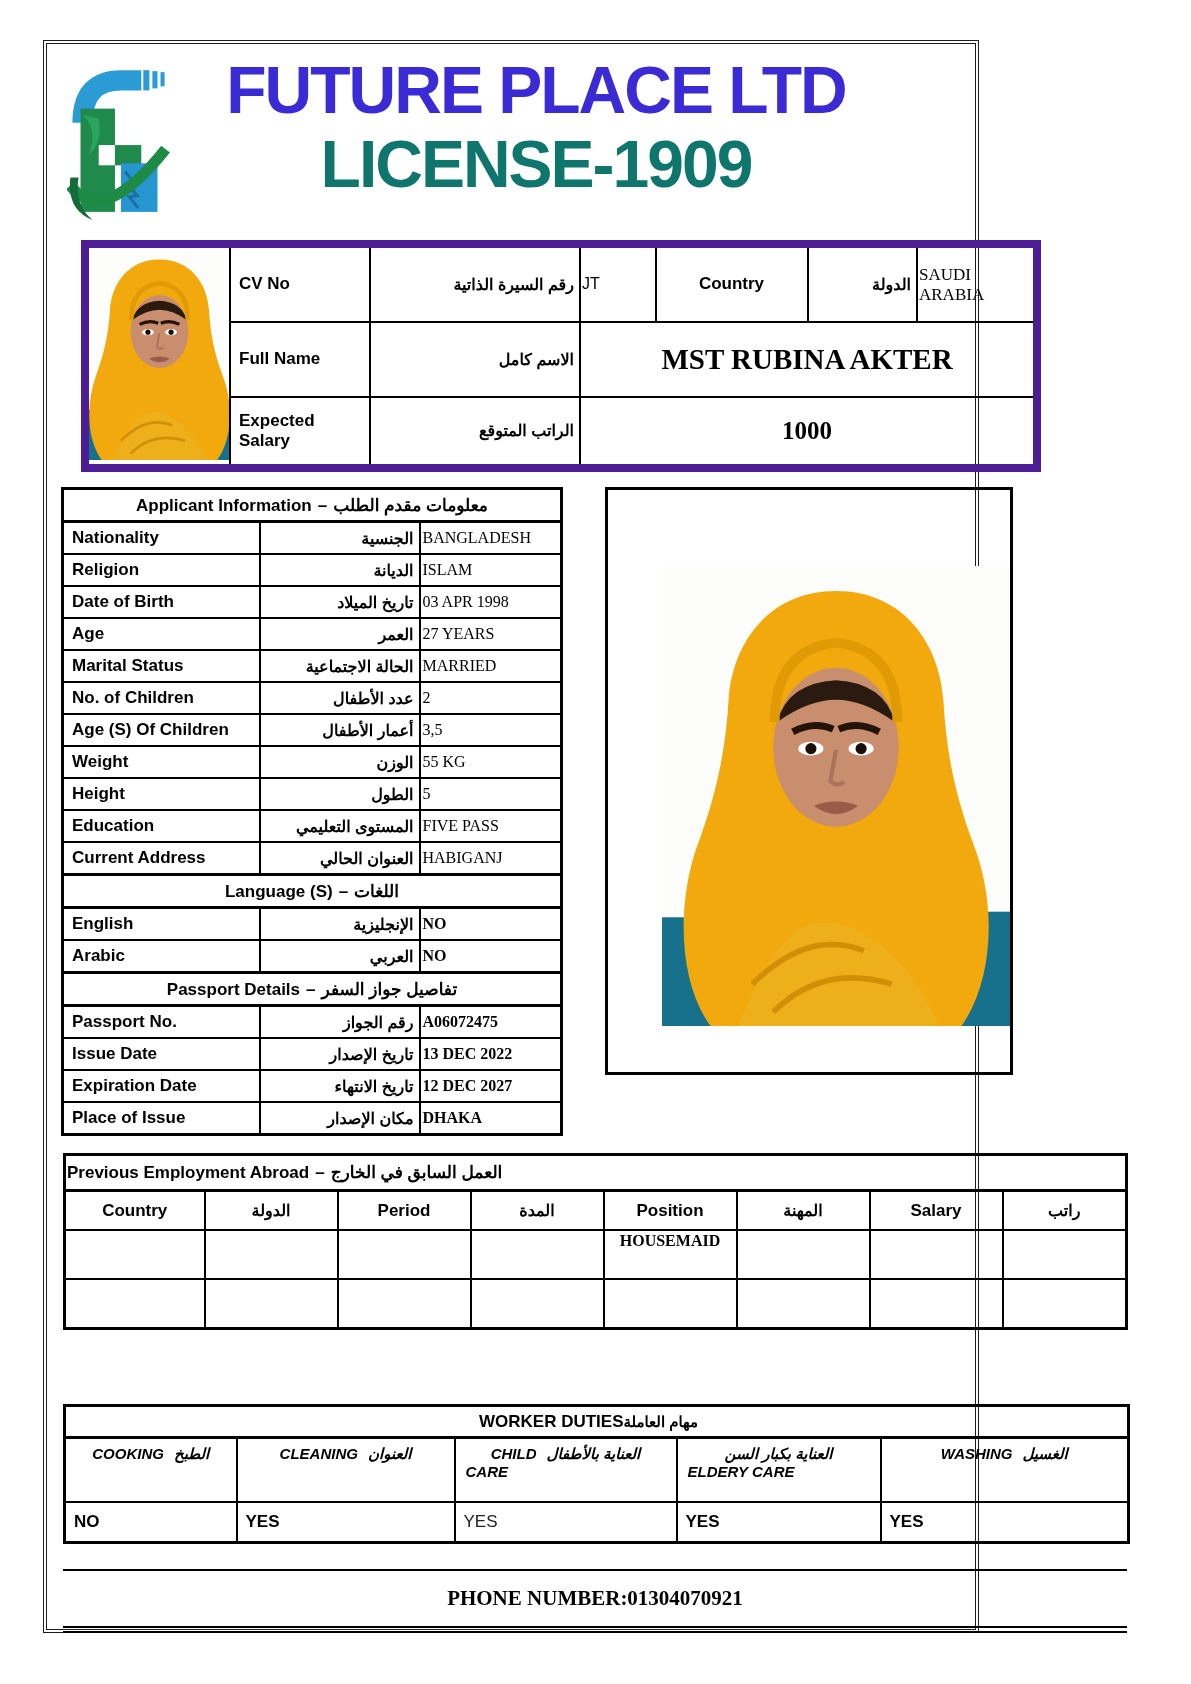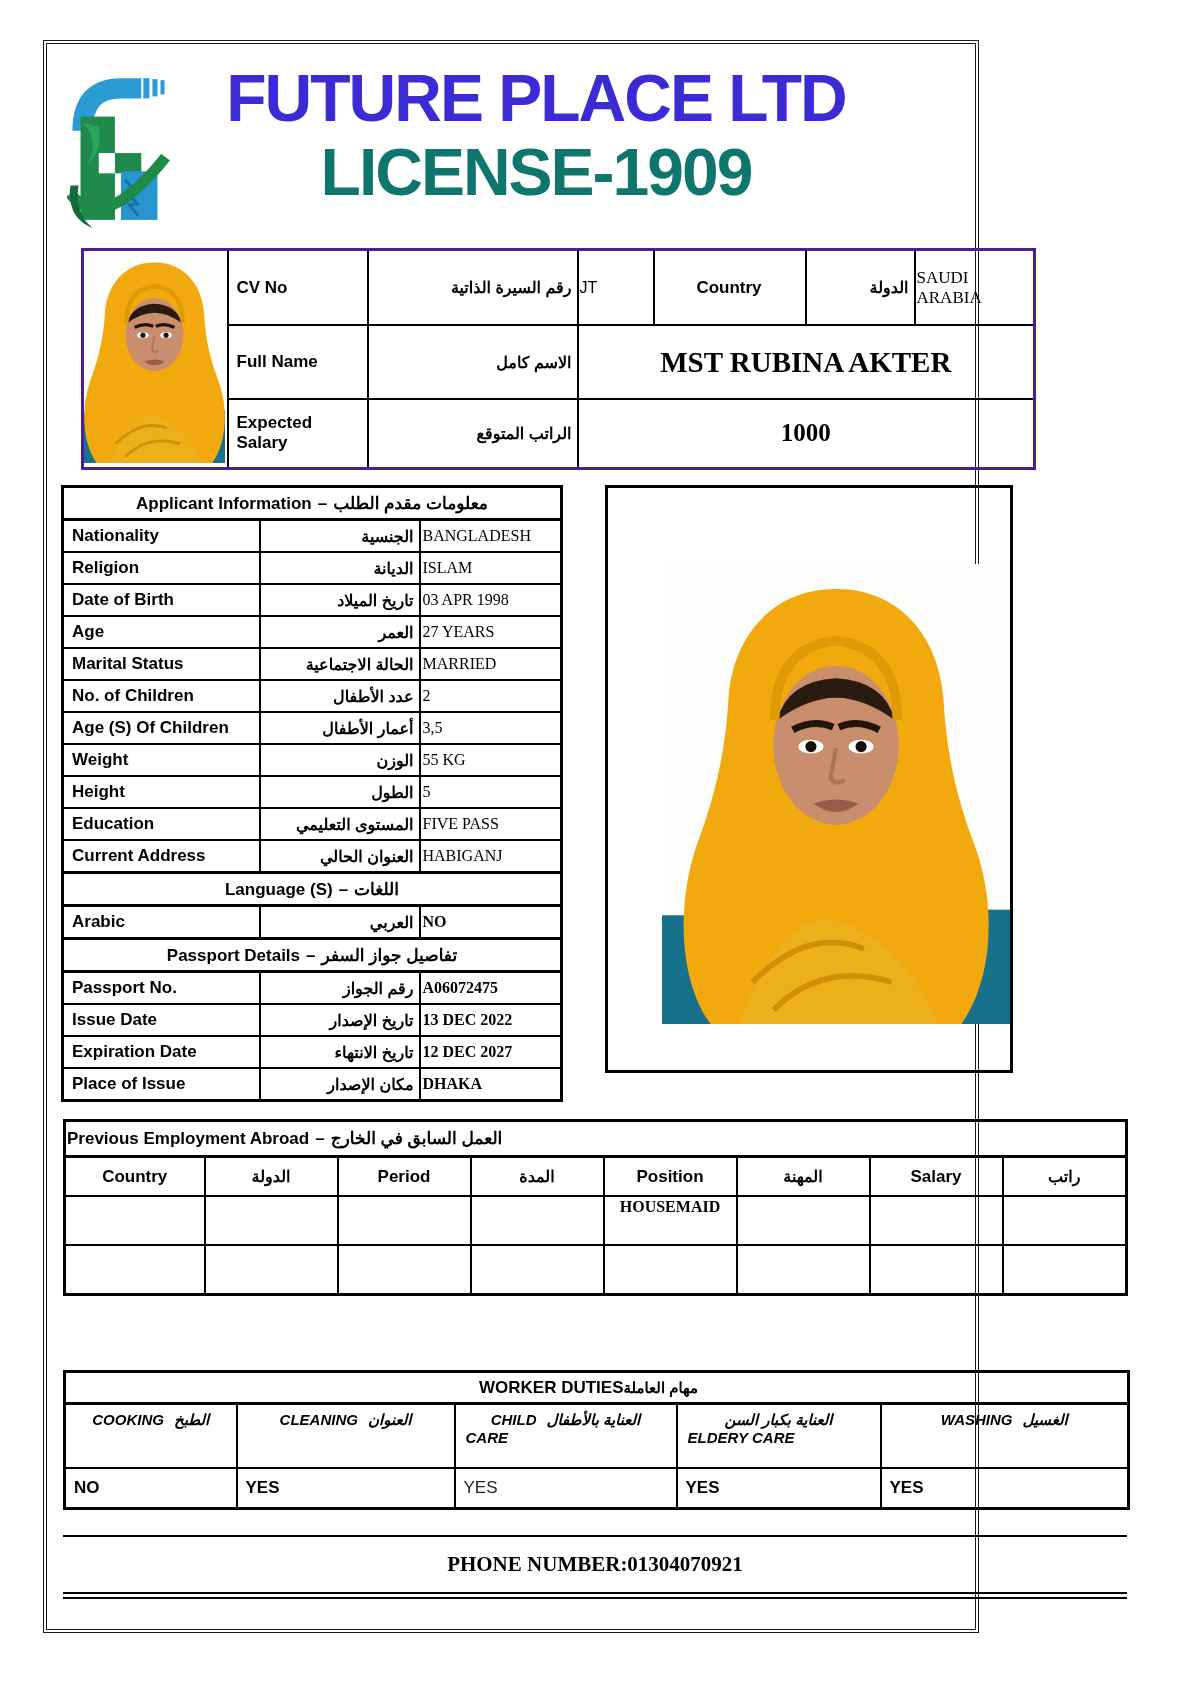"FUTURE PLACE LTD" .frame { padding: 18px 14px -> 10px 14px }
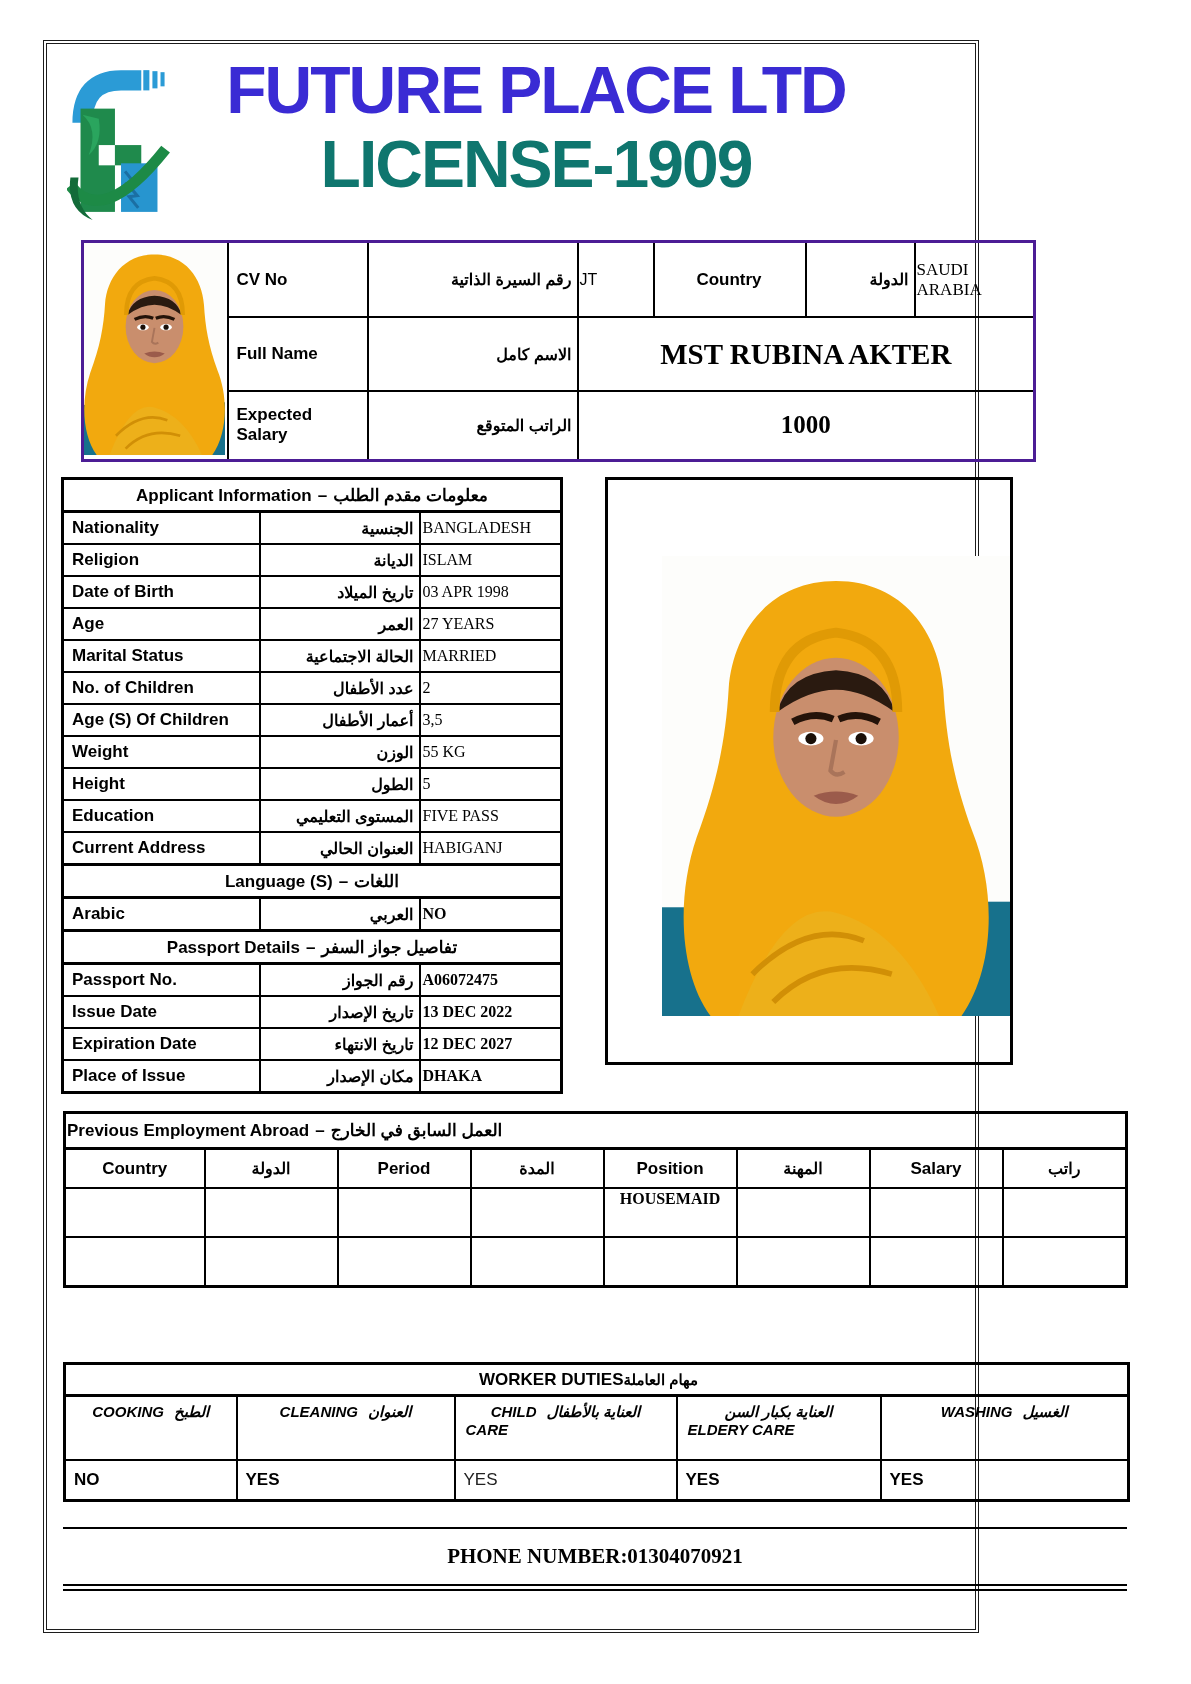"CV No" .top-table { border: 3px solid #4c1d95 -> 8px solid #4c1d95 }
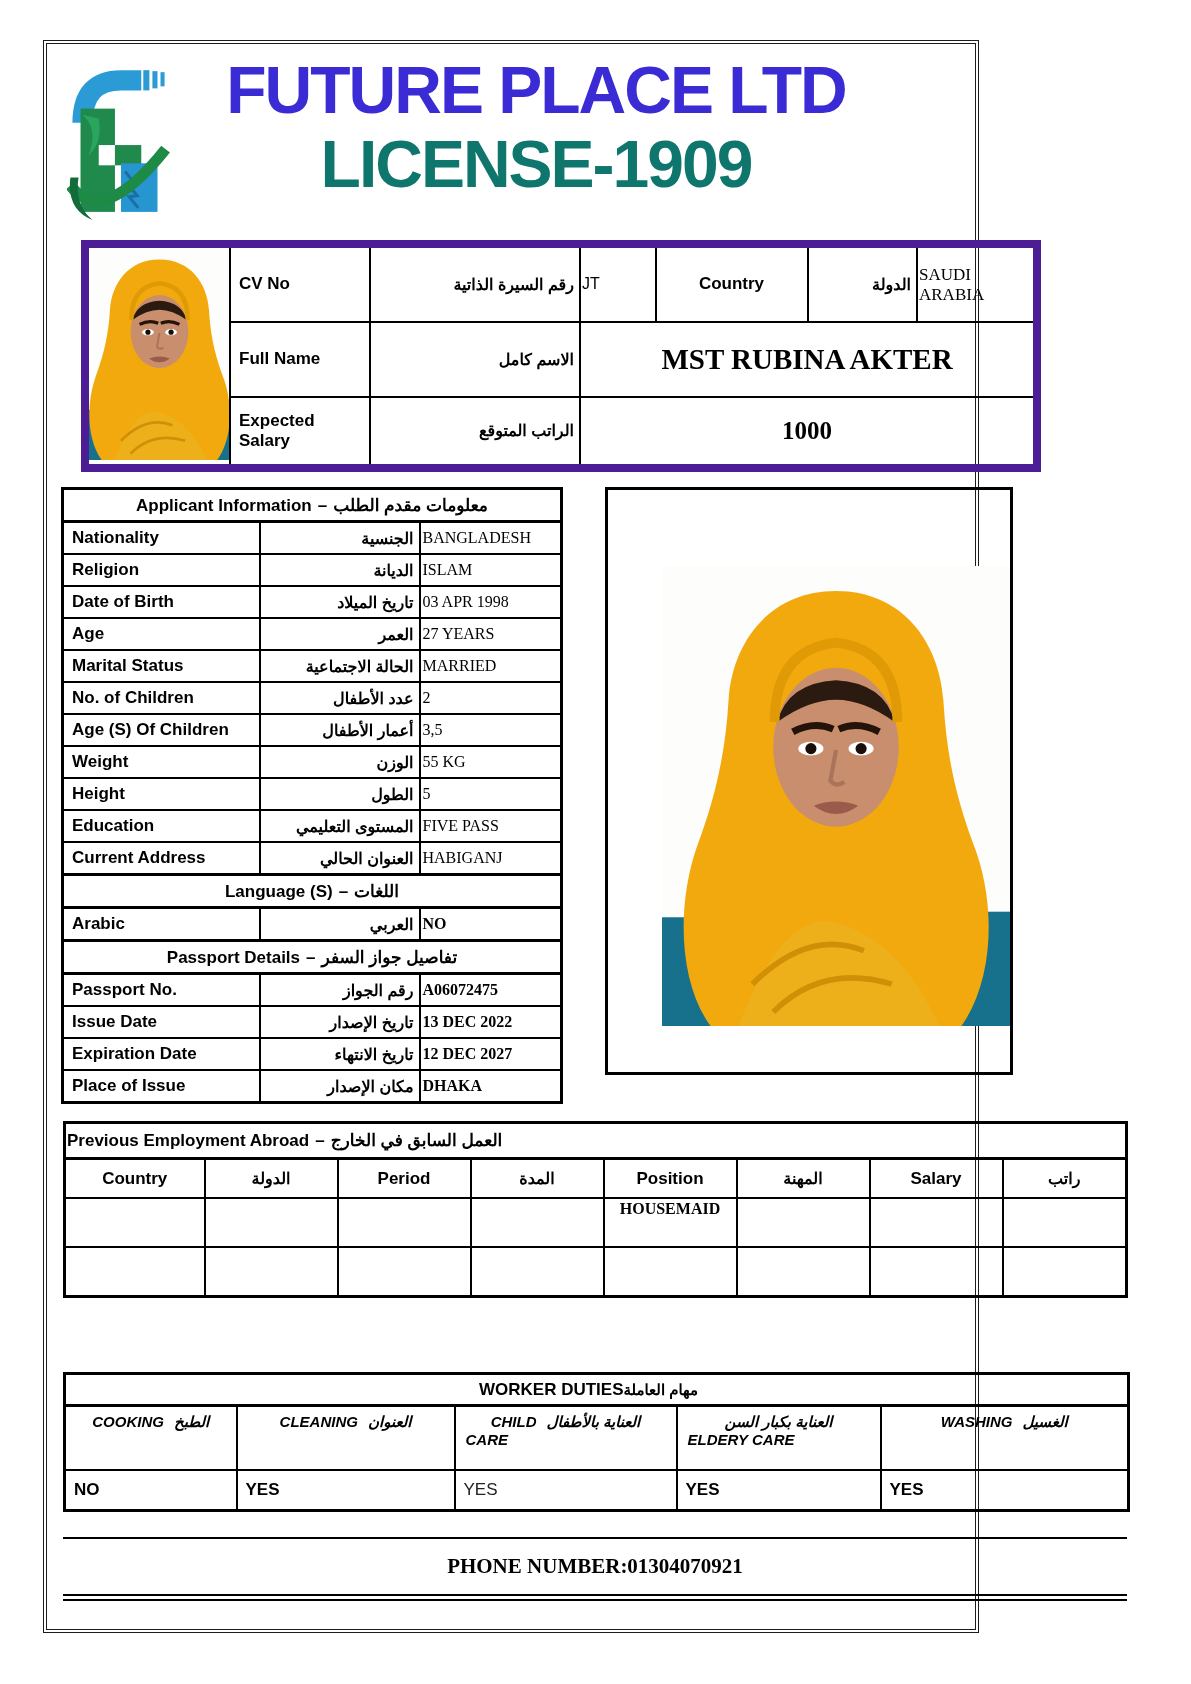"English" tr { html: none -> <tr> <td>English</td> <td>الإنجليزية</td> <td>NO</td> </tr> }
